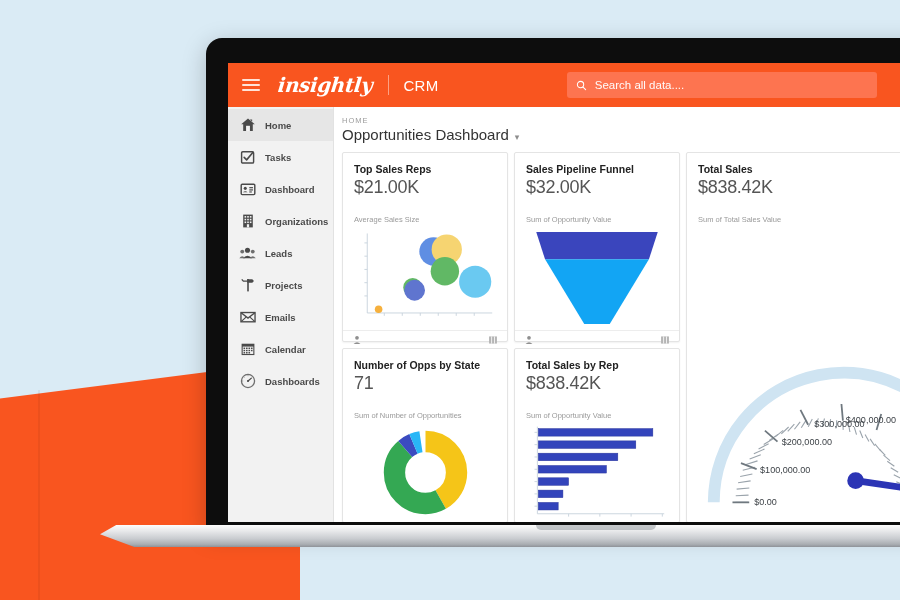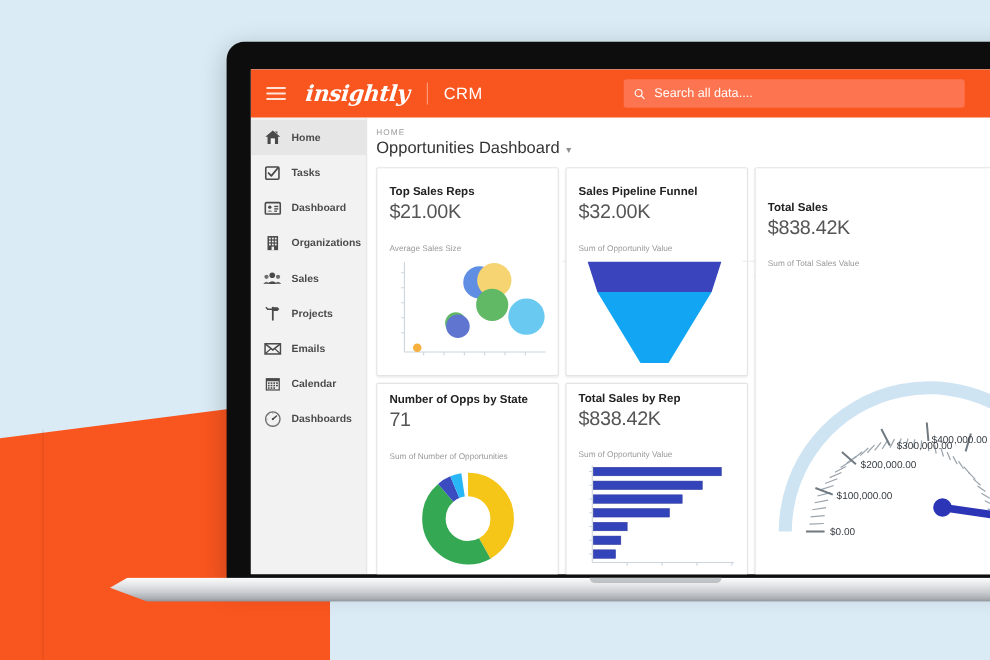"Top Sales Reps" .card { align-items: center -> none; flex-direction: row -> column }
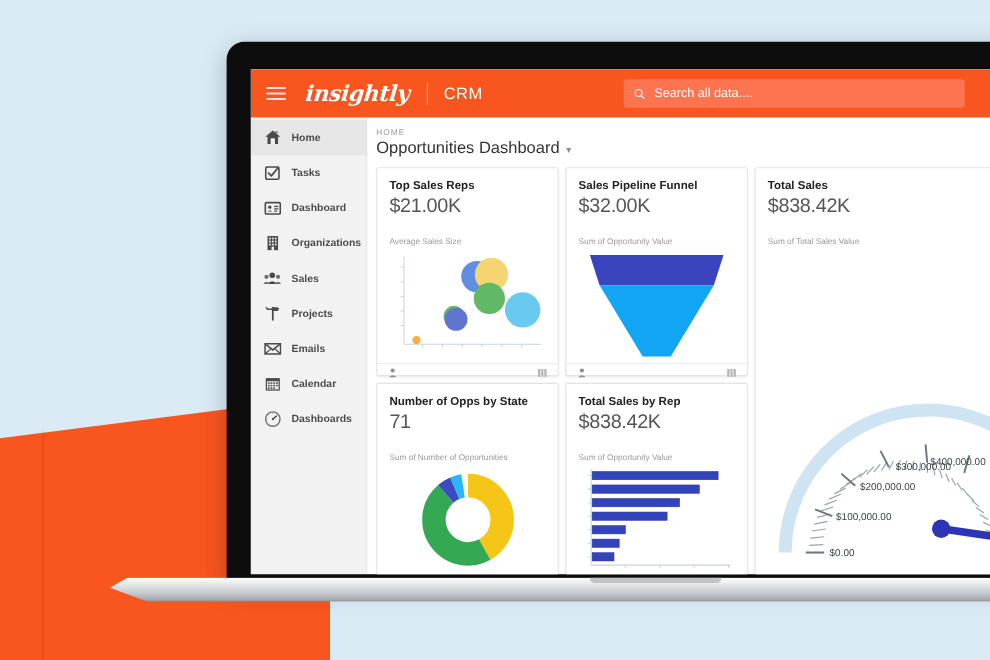"Sales" span { text: Sales -> Leads }
